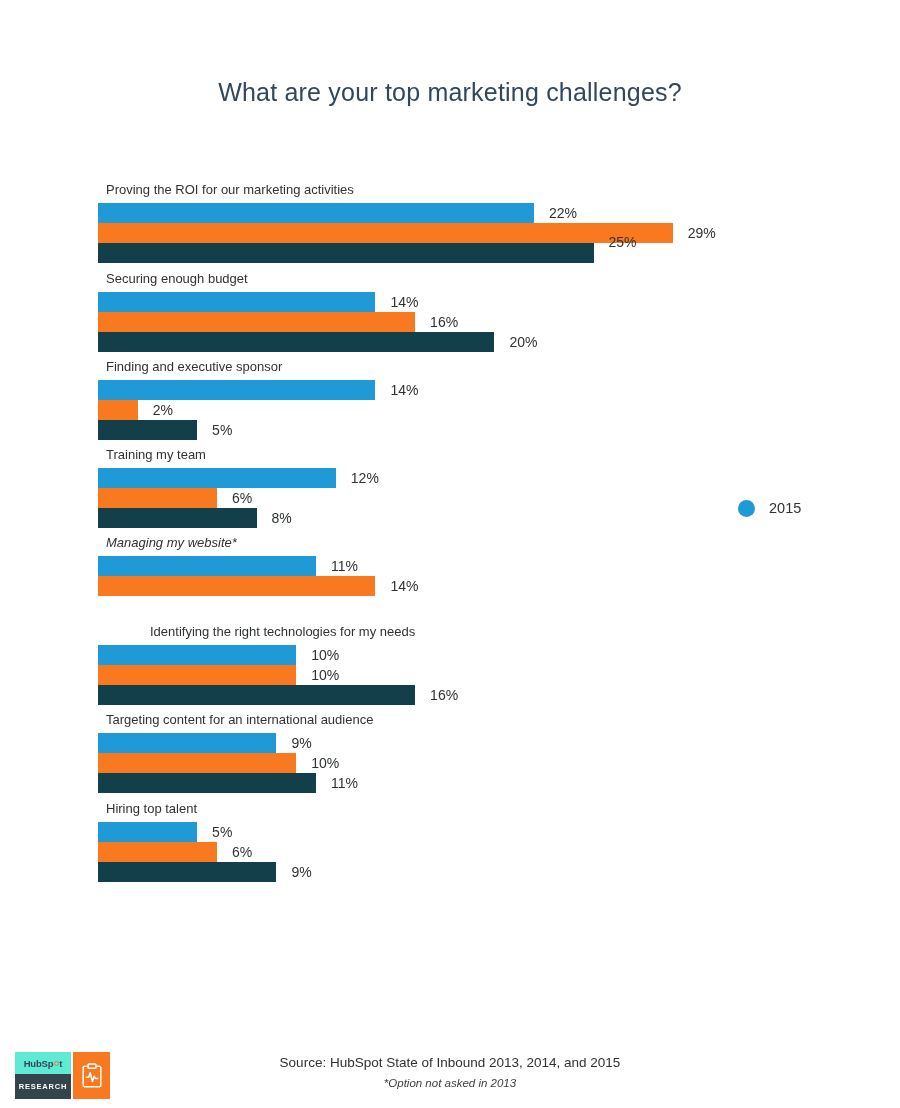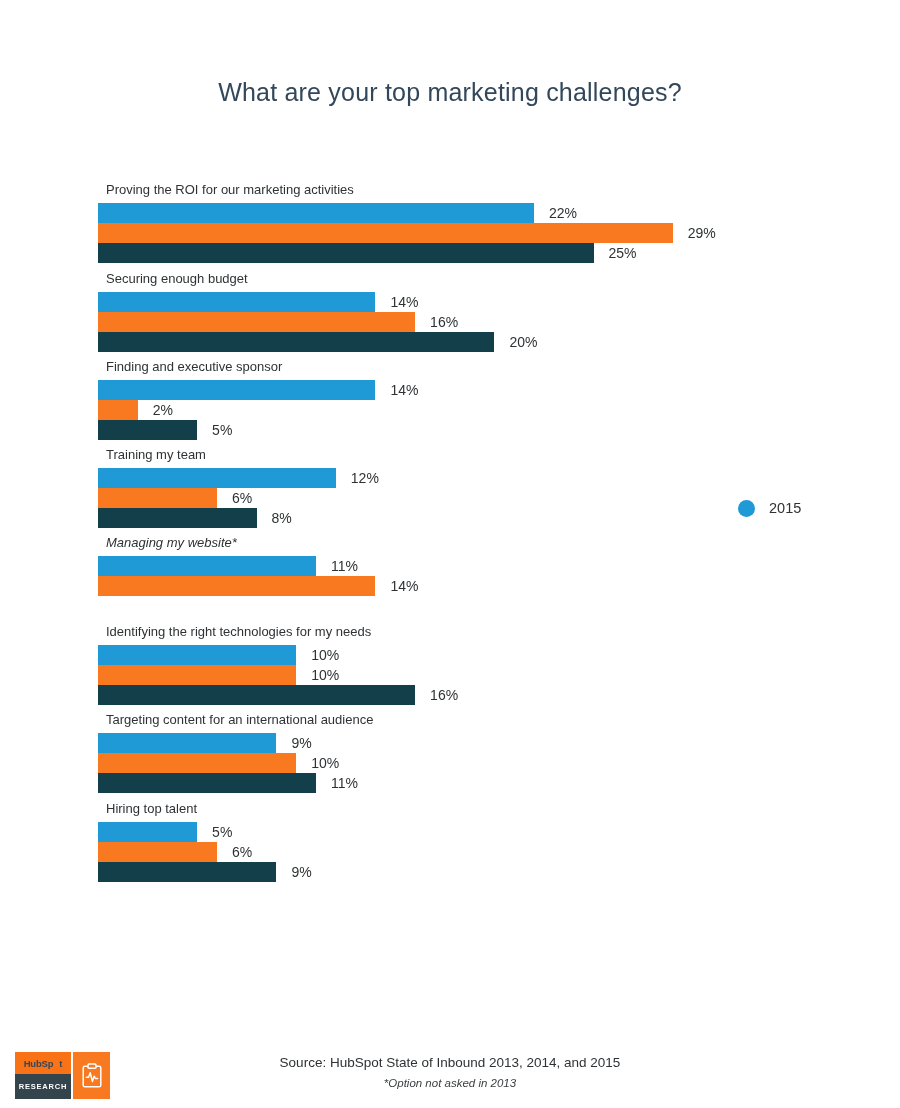"25%" div.bar-value { top: 243px -> 232px }
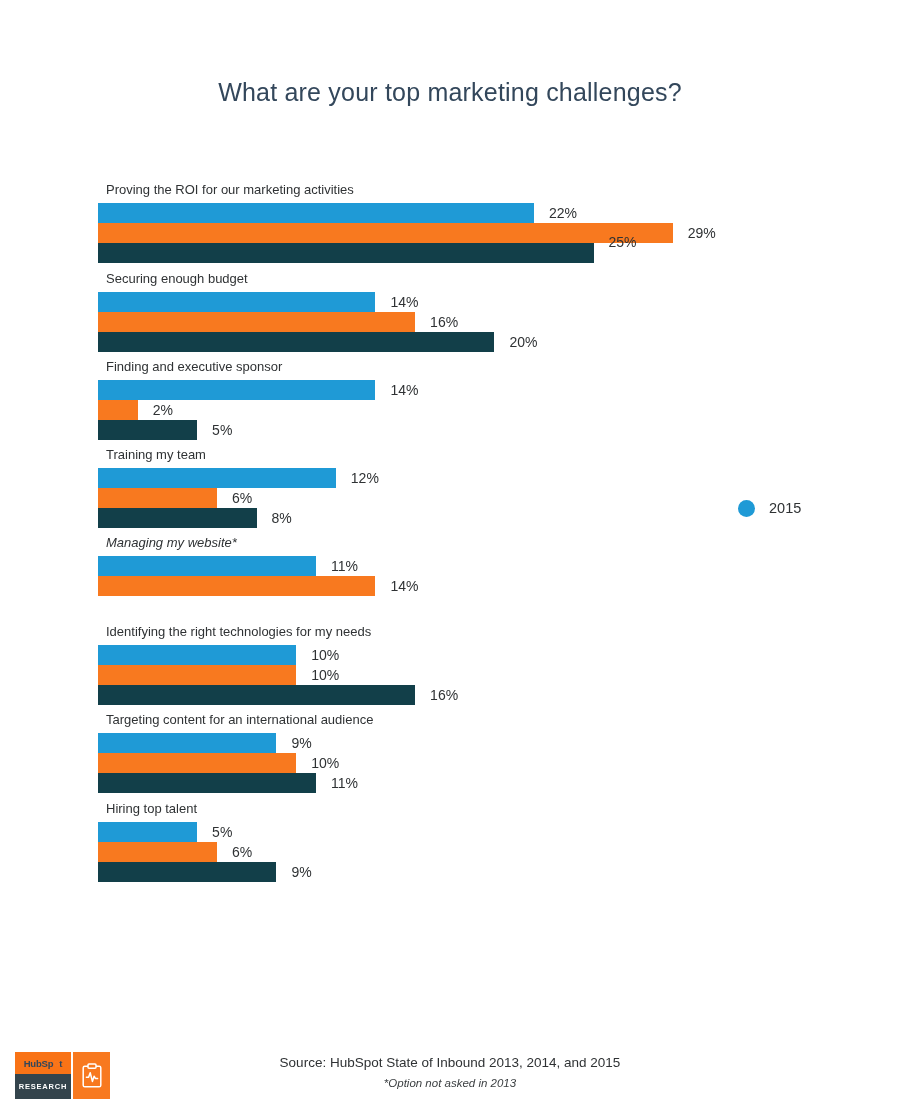"Identifying the right technologies for" div.cat-label { margin-left: none -> 44px }
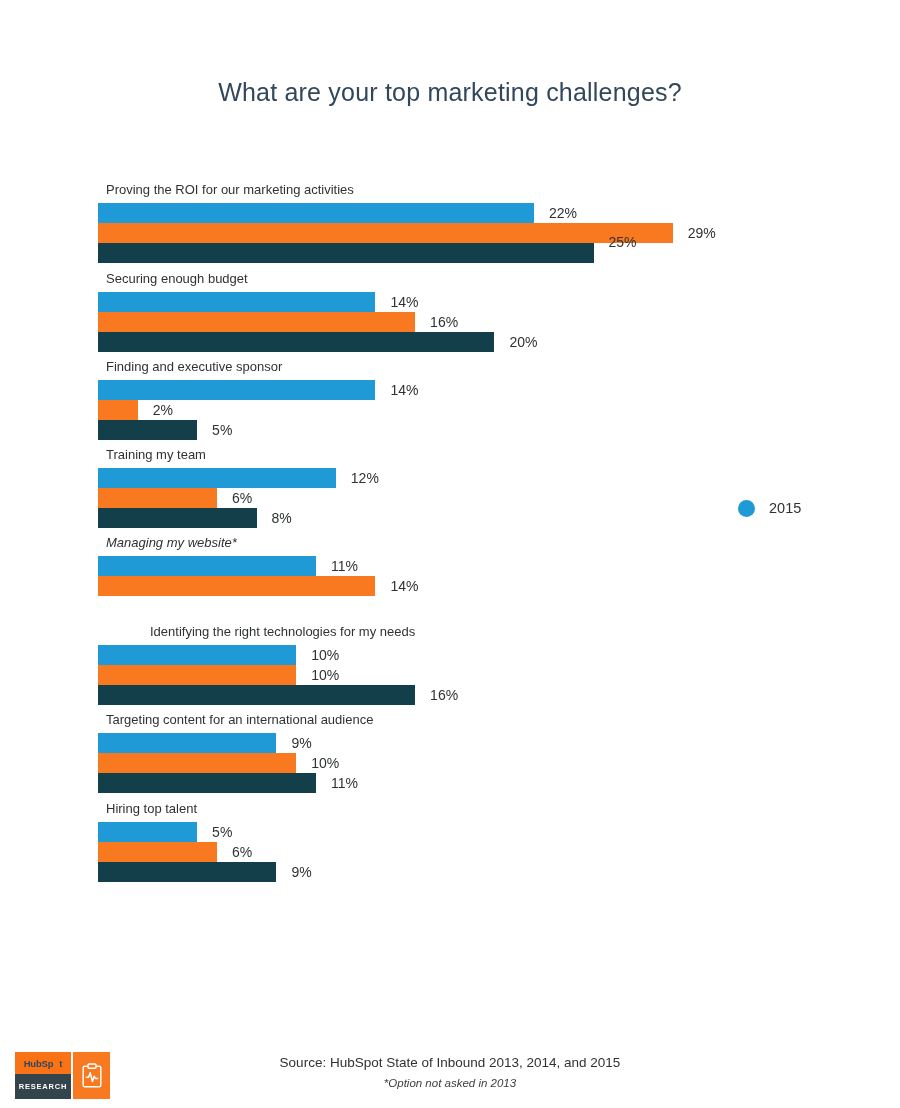"HubSp t" #logo-wordmark { background: #f97316 -> #5eead4 }
